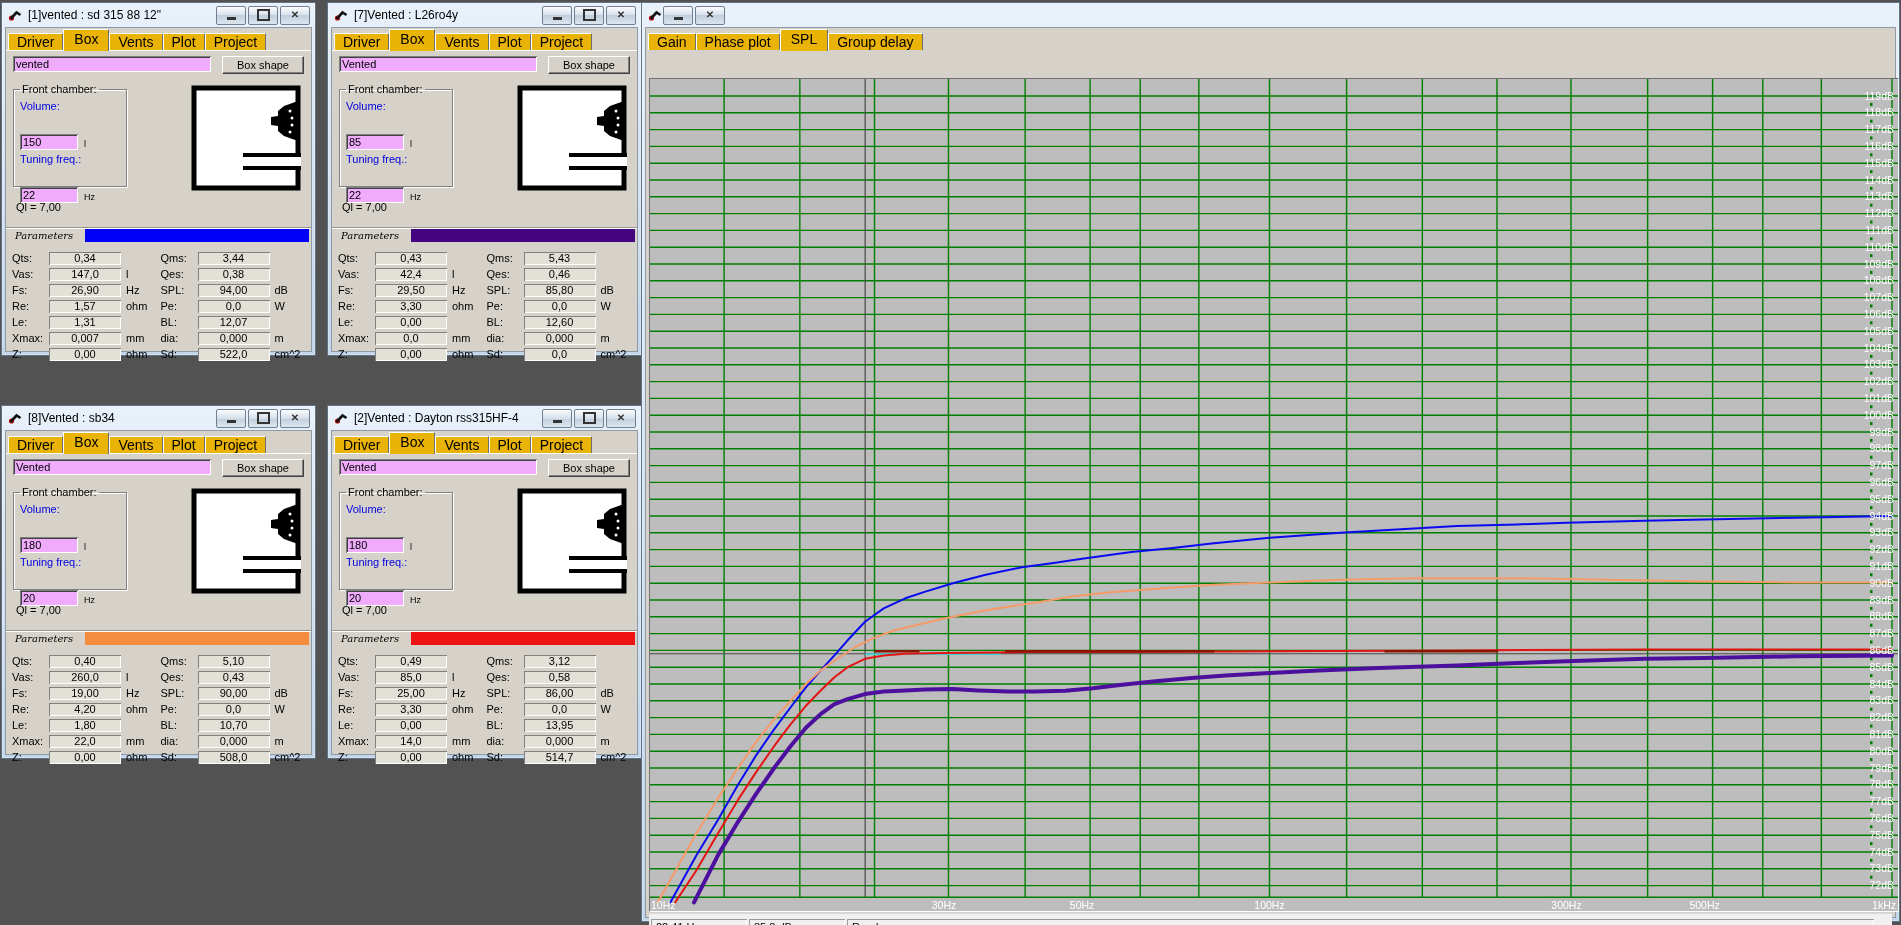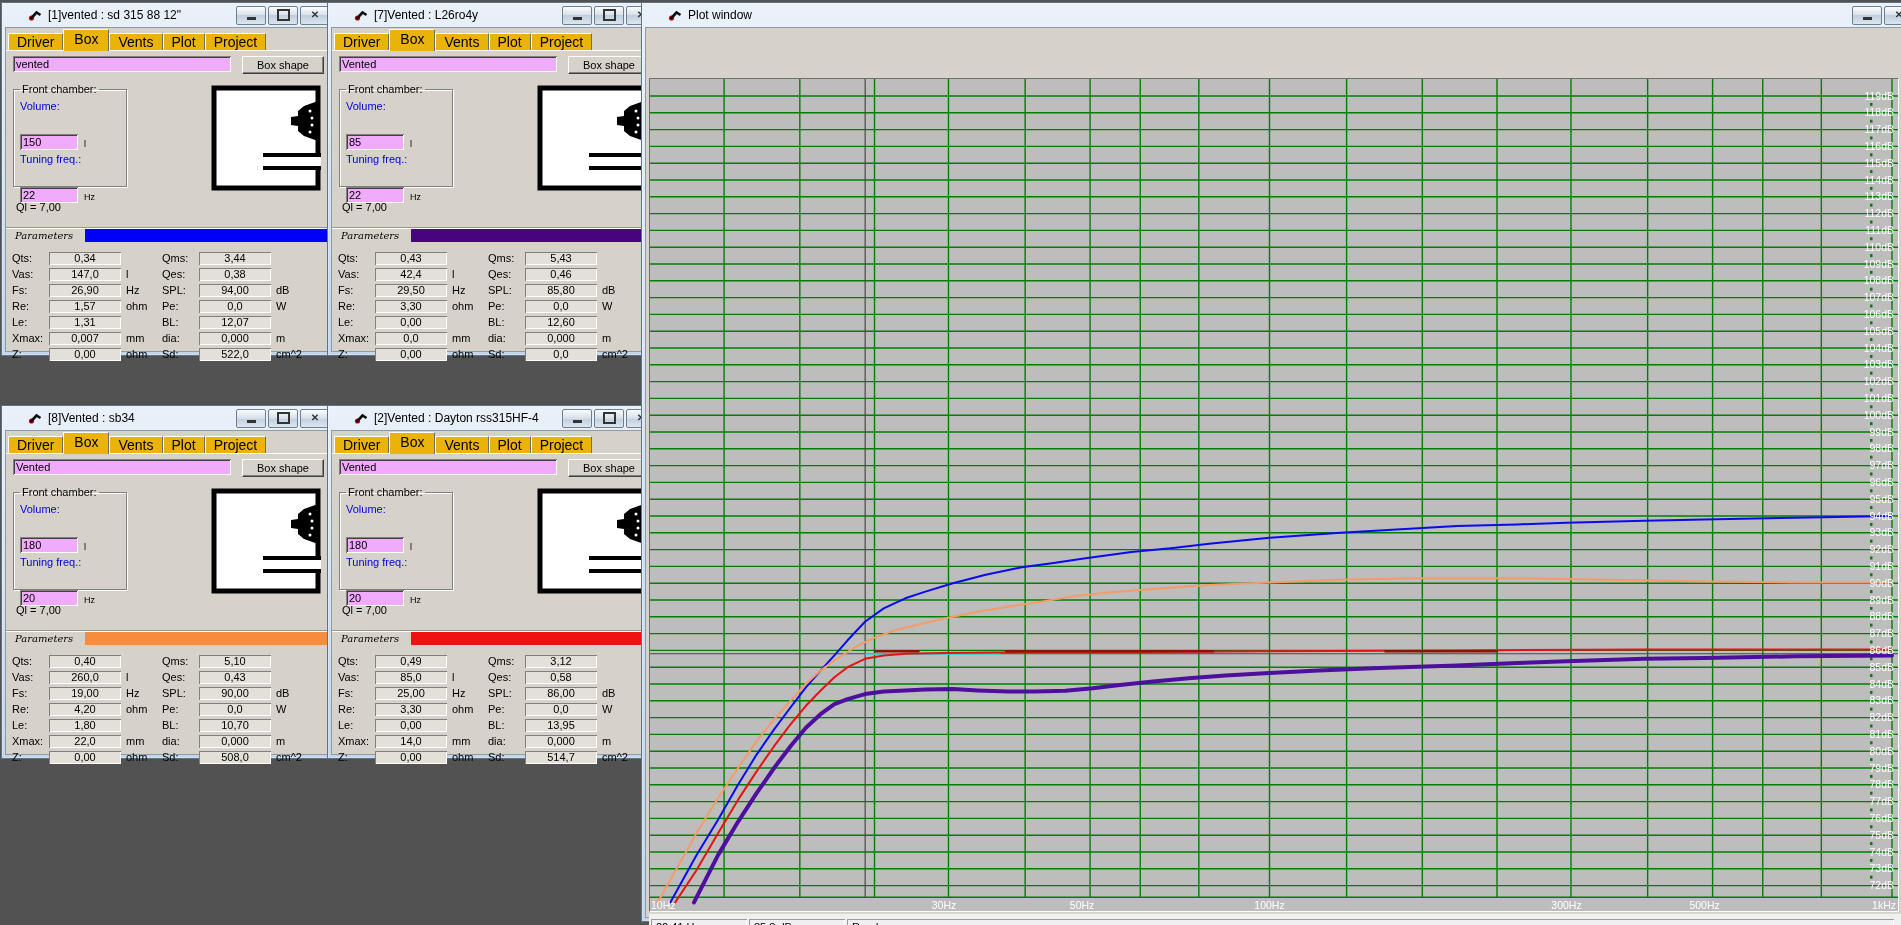"[1]vented : sd 315 88" .win { padding-left: 20px -> none }
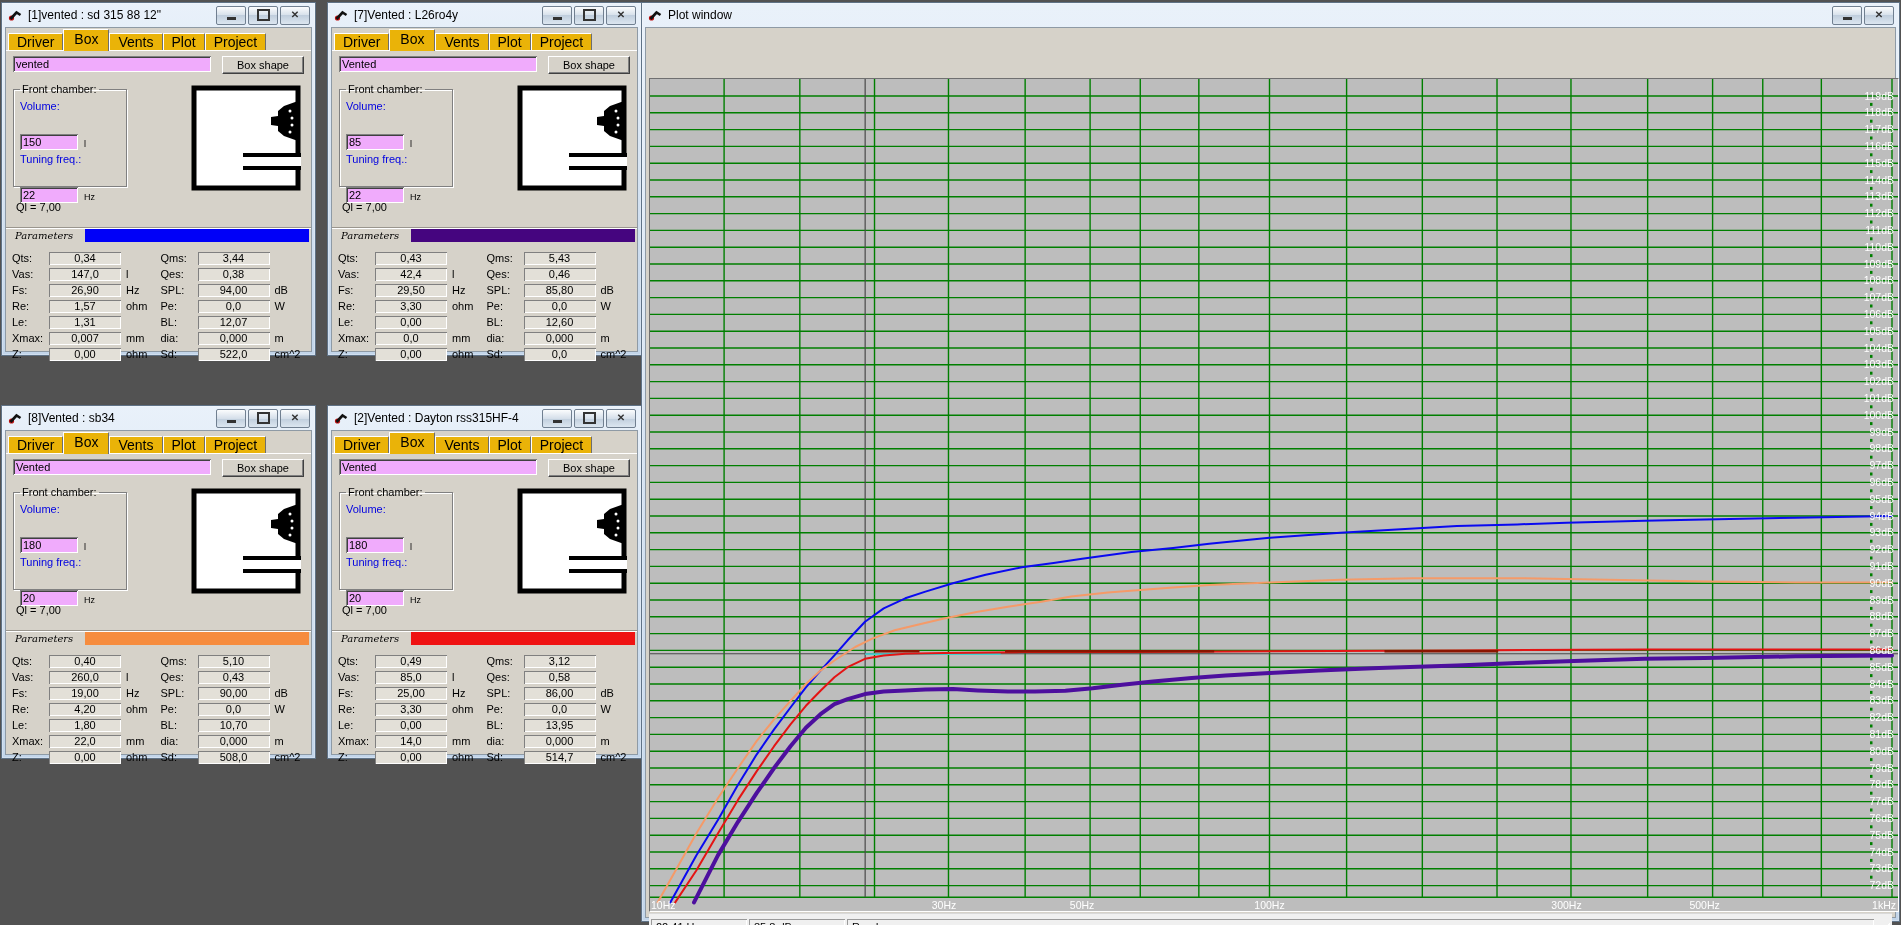"Plot window" span.title { html: <span>Plot window</span> -> none }
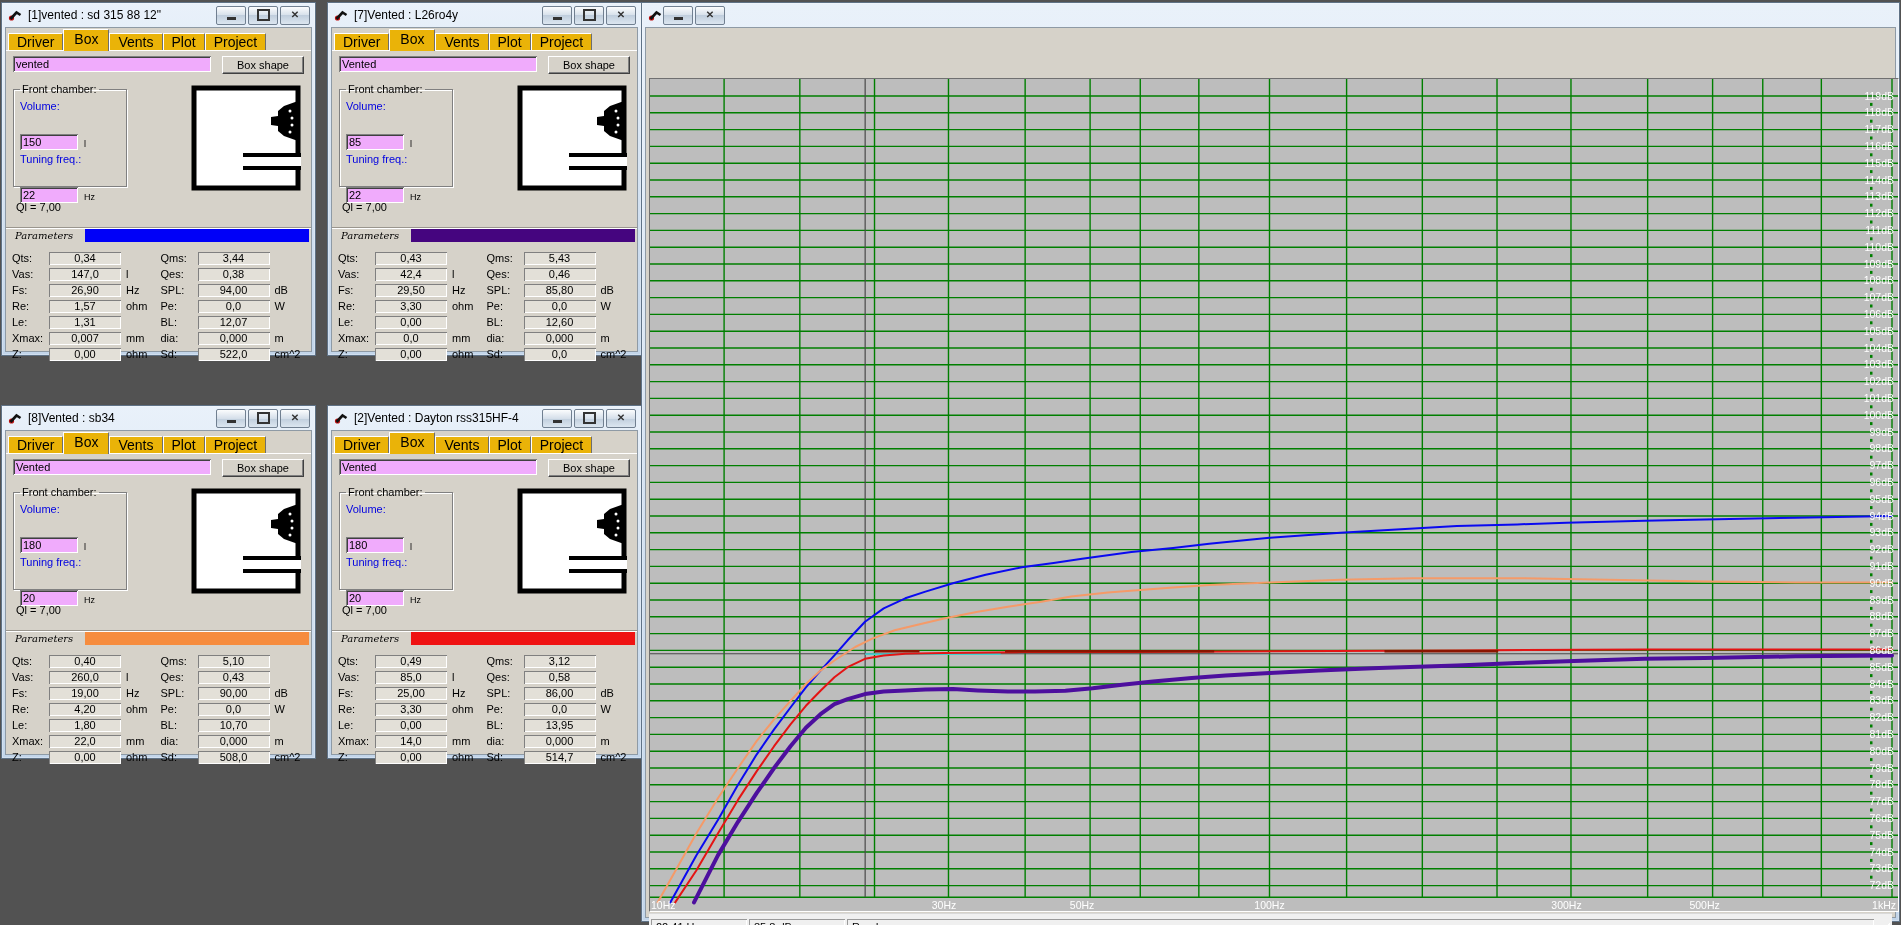"Gain" div.tabs { html: none -> <div> <div>Gain</div> <div>Phase plot</div> <div>SPL</div> <div>Group delay</div> </div> }
